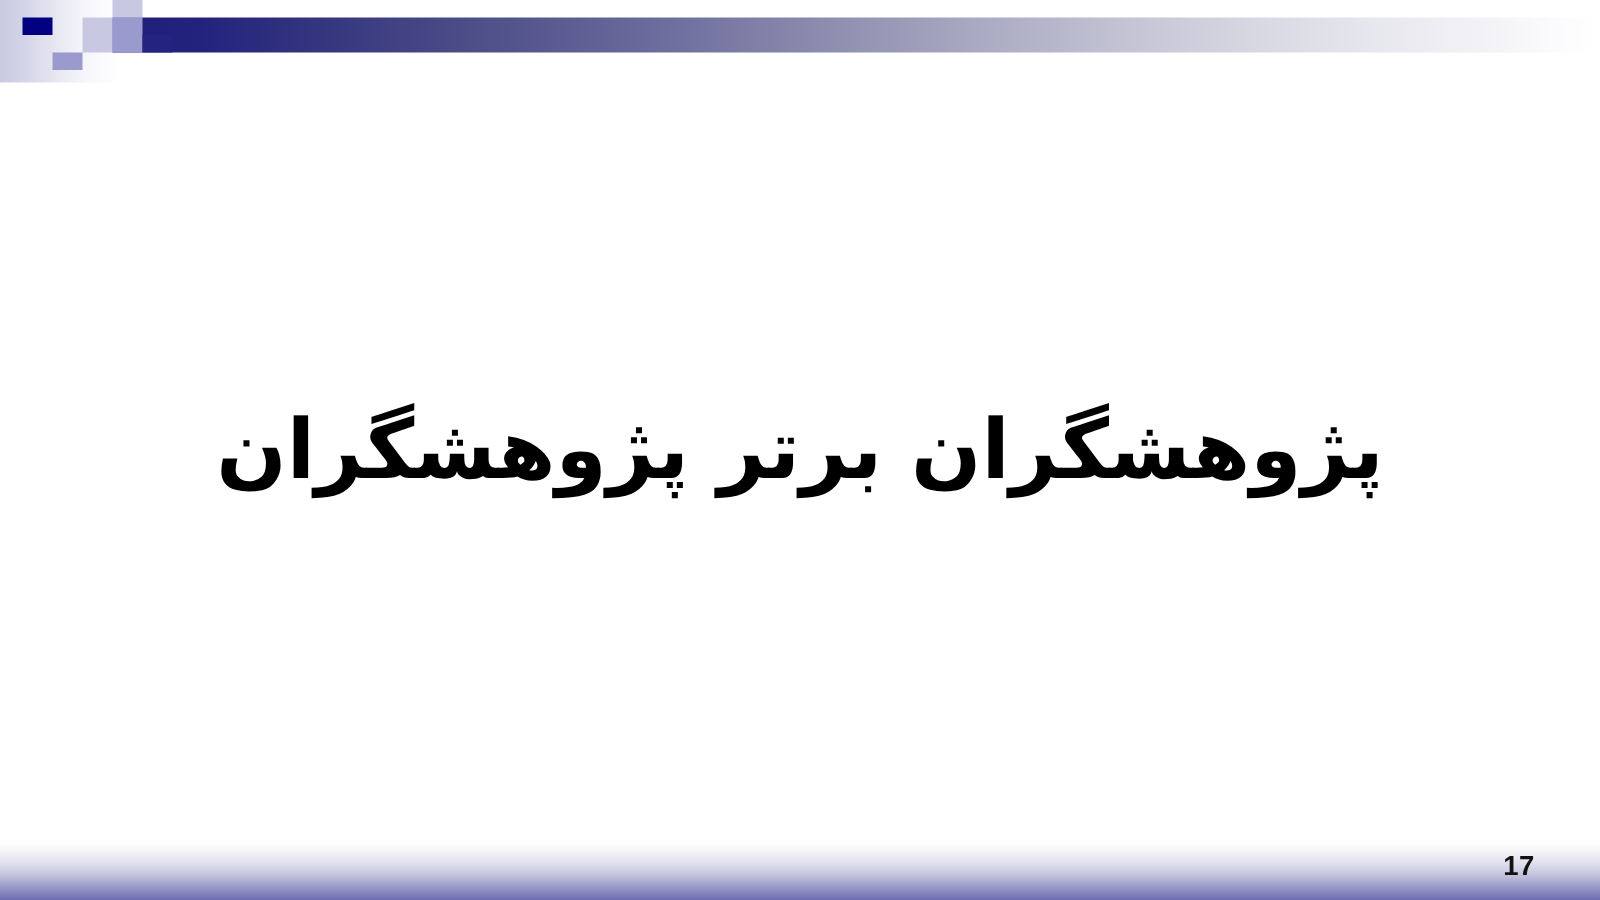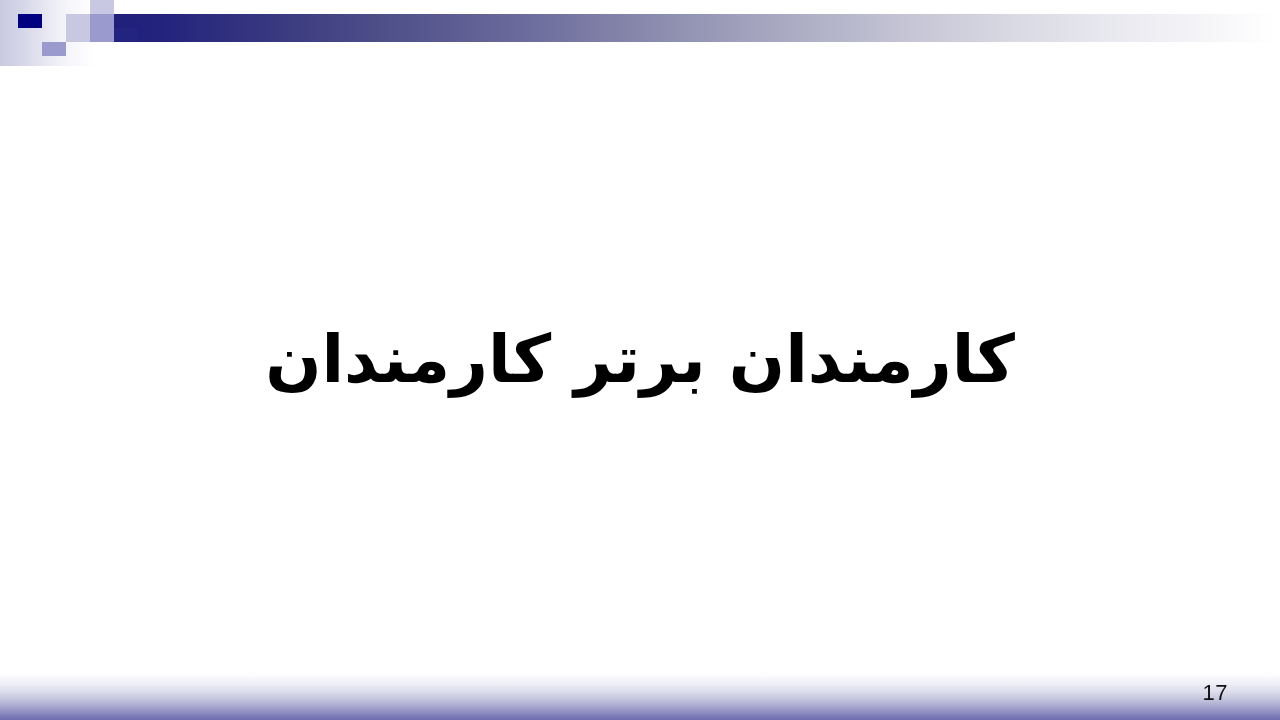"کارمندان برتر کارمندان" h1.slide-title { text: کارمندان برتر کارمندان -> پژوهشگران برتر پژوهشگران }
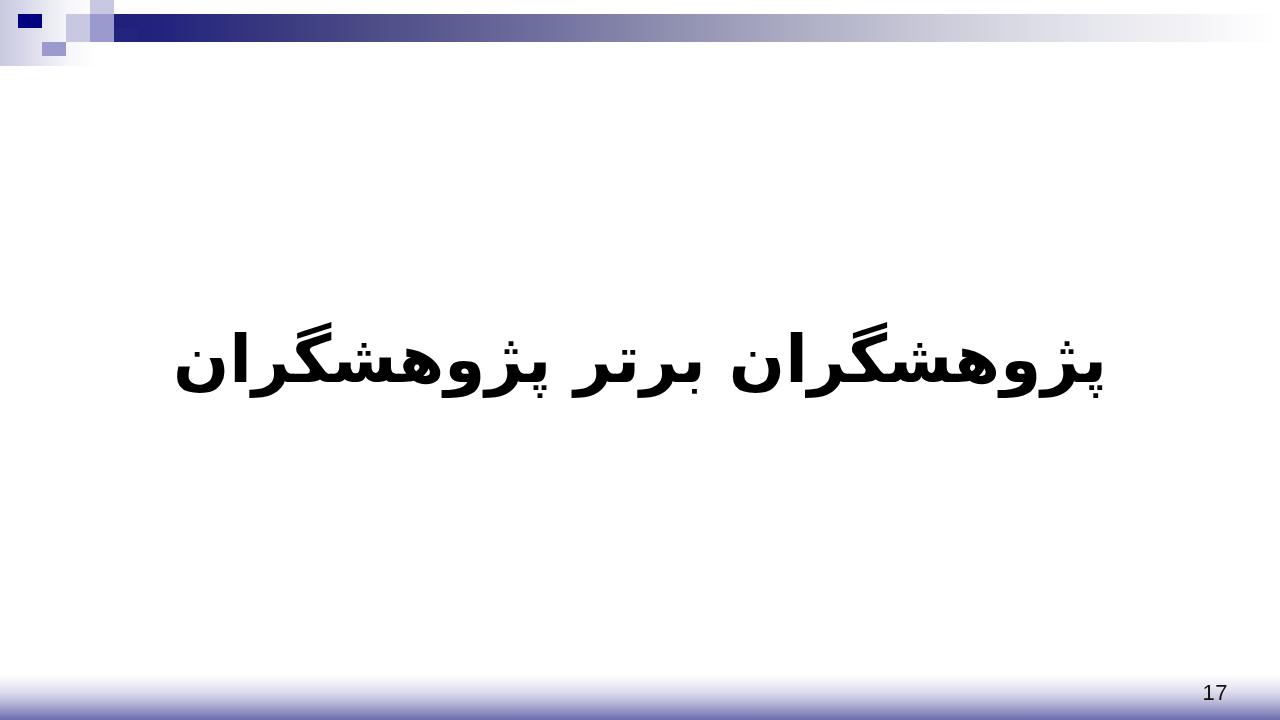"17" .page-number { font-weight: normal -> bold }
